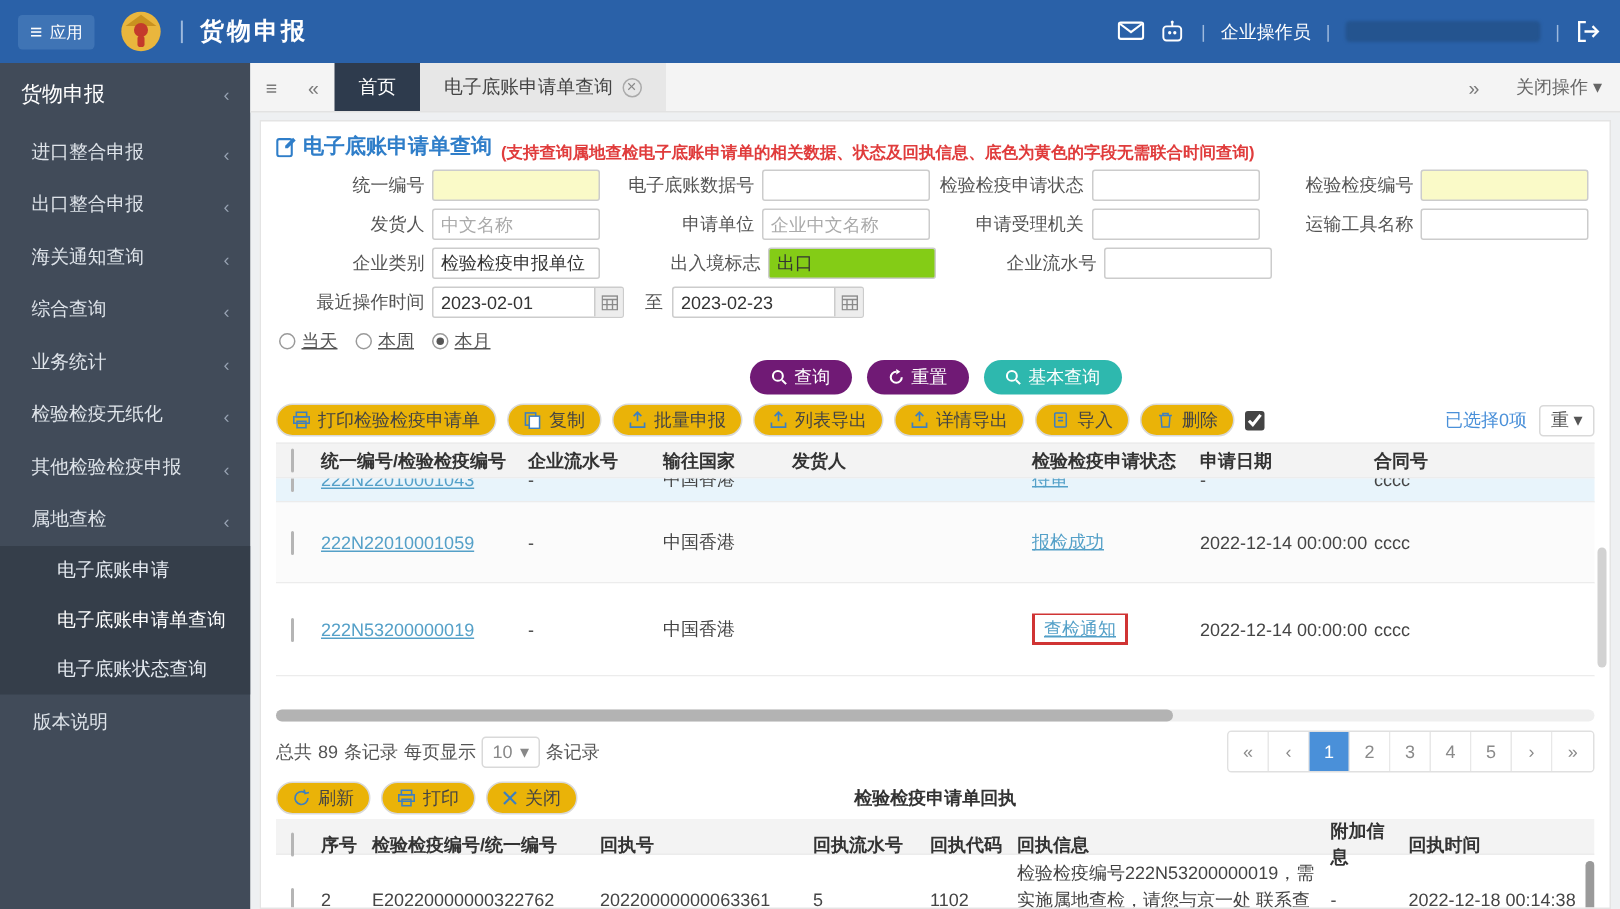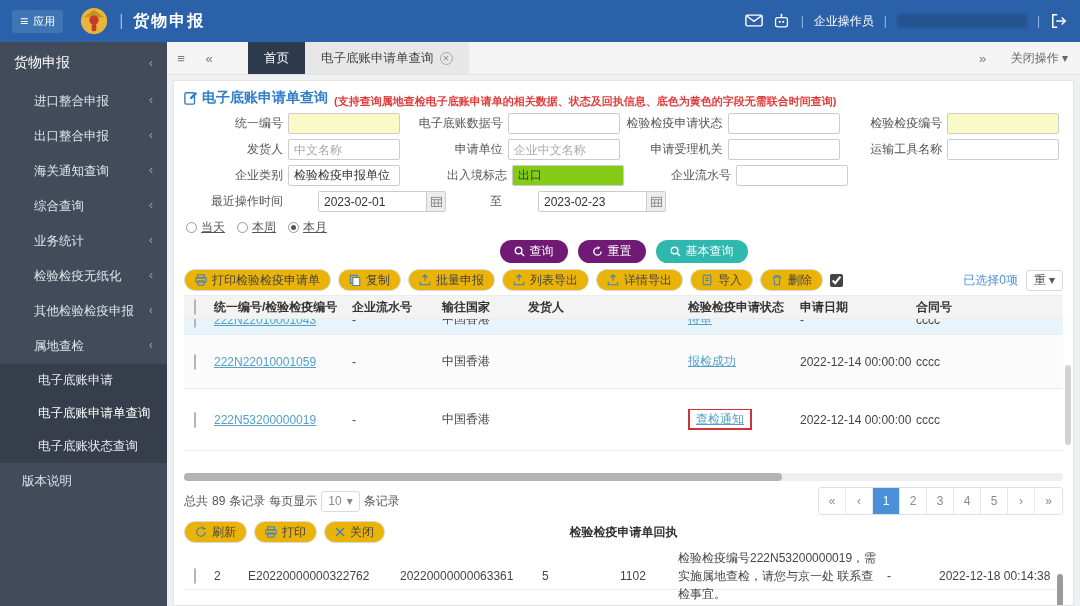"首页" .tab.home { margin-left: 25px -> none }
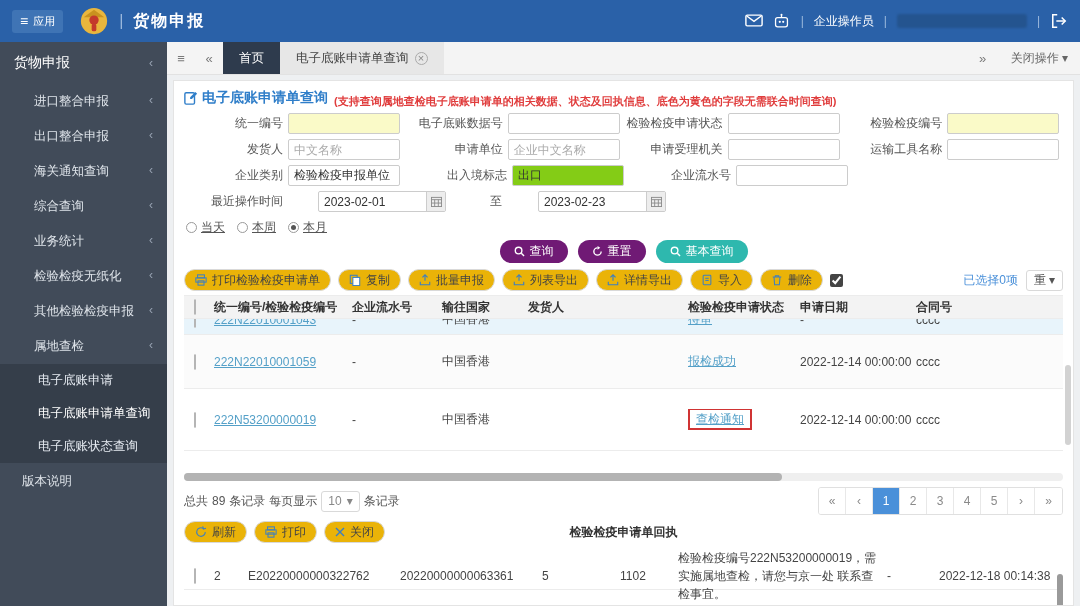"进口整合申报" .side-item { align-items: flex-start -> flex-end; margin-left: 13px -> none }
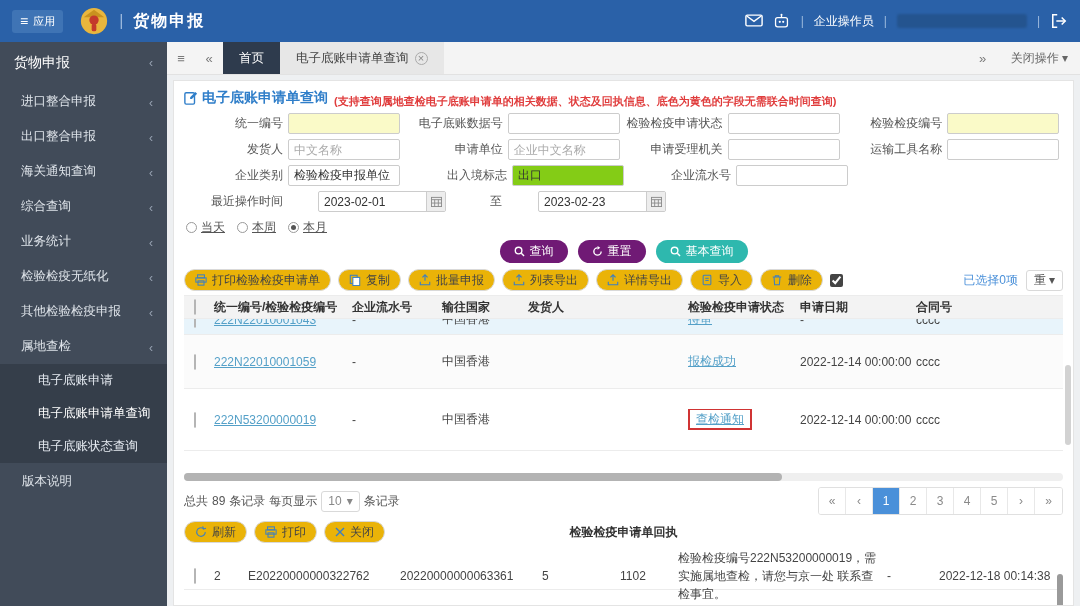"最近操作时间" div.f-cell { gap: 30px -> none }
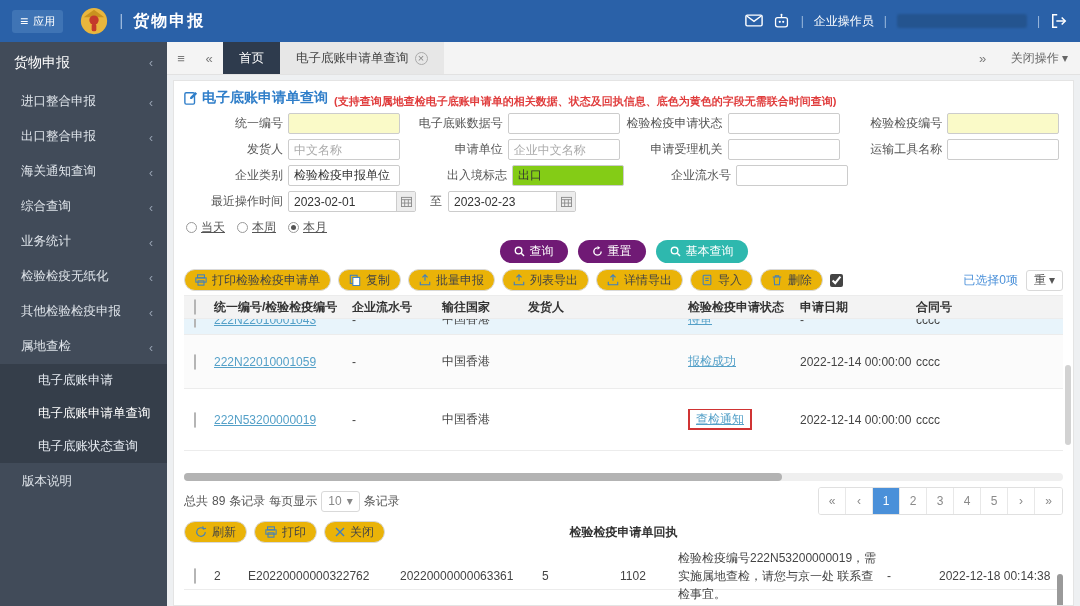"序号" div.r-row { html: none -> <div> <div><span></span></div> <div>序号</div> <div>检验检疫编号/统一编号</div> <div>回执号</div> <div>回执流水号</div> <div>回执代码</div> <div>回执信息</div> <div>附加信息</div> <div>回执时间</div> </div> }
